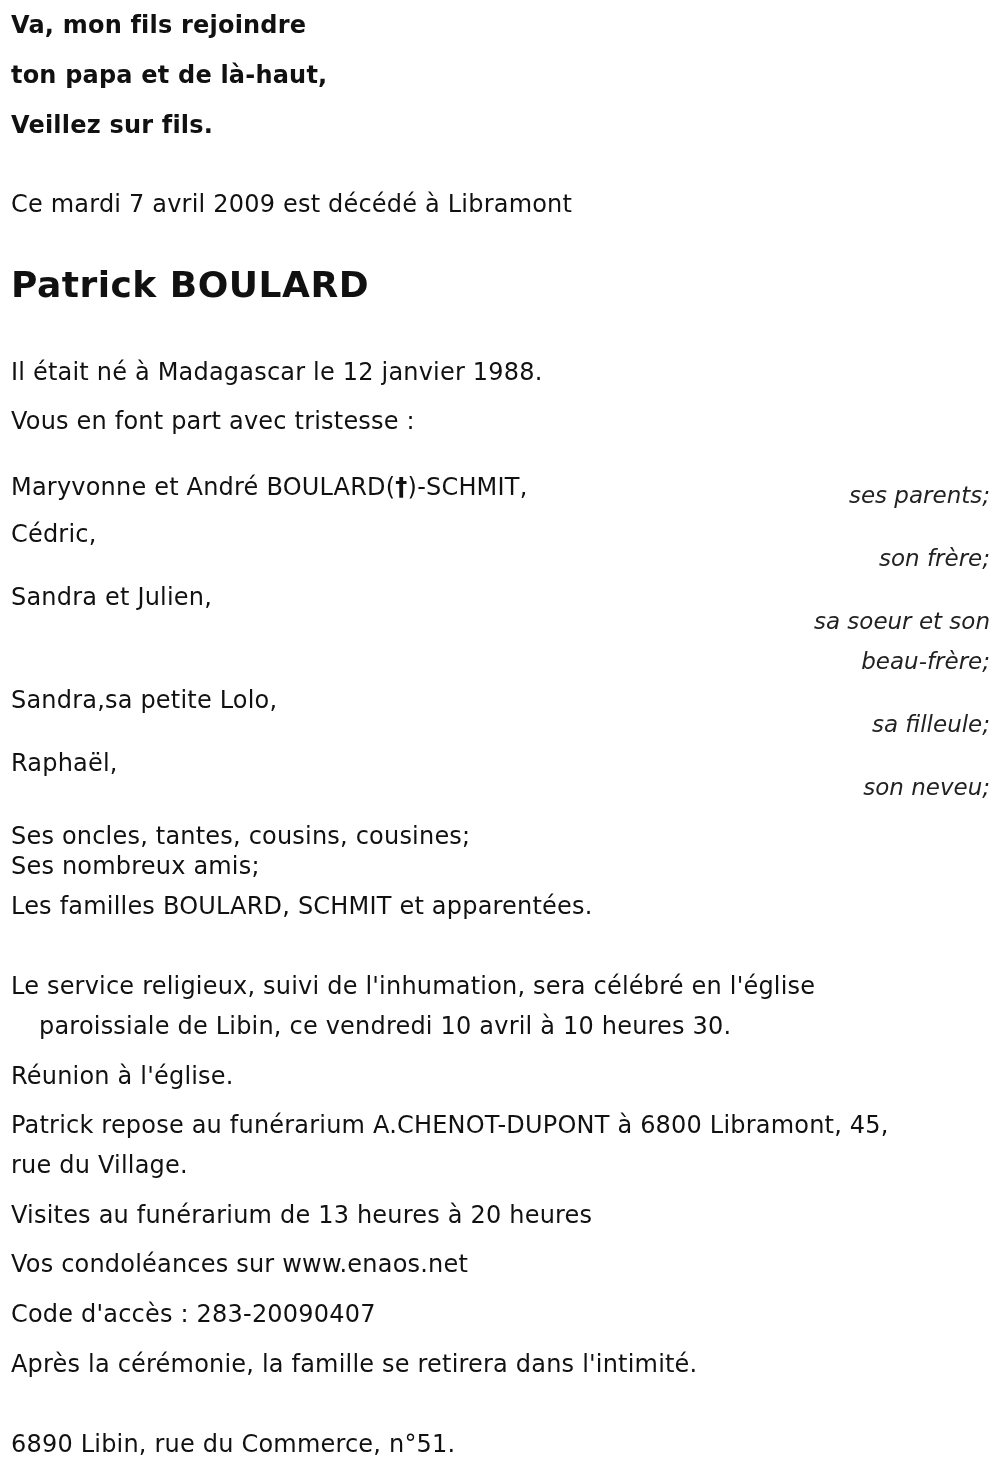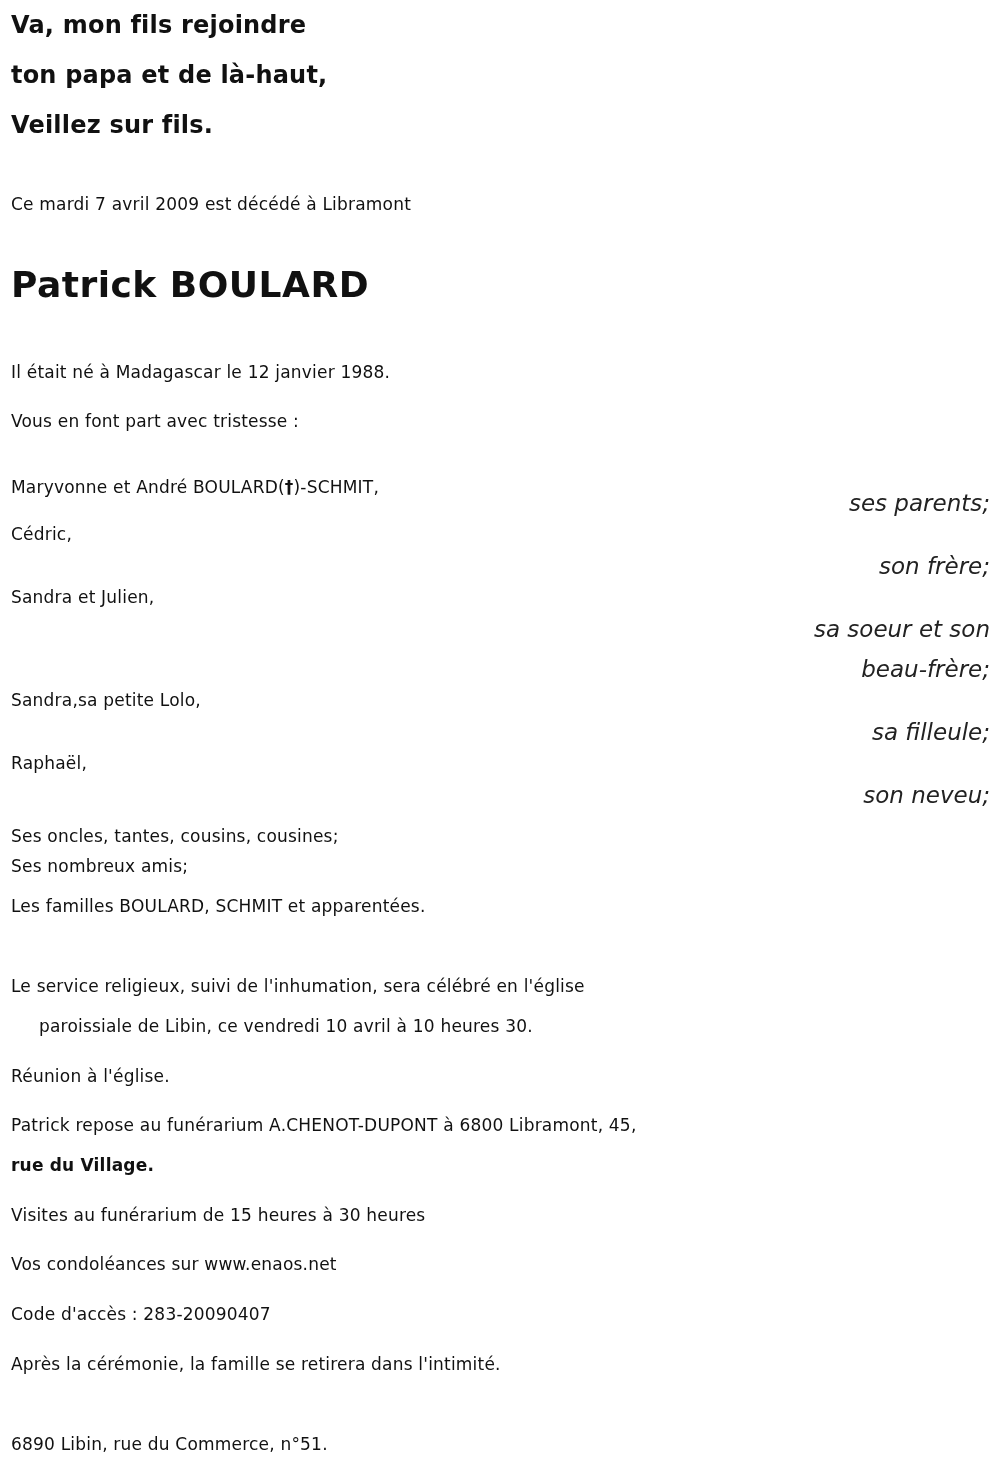"Ce mardi 7 avril 2009" .line { font-size: 17px -> 24px }
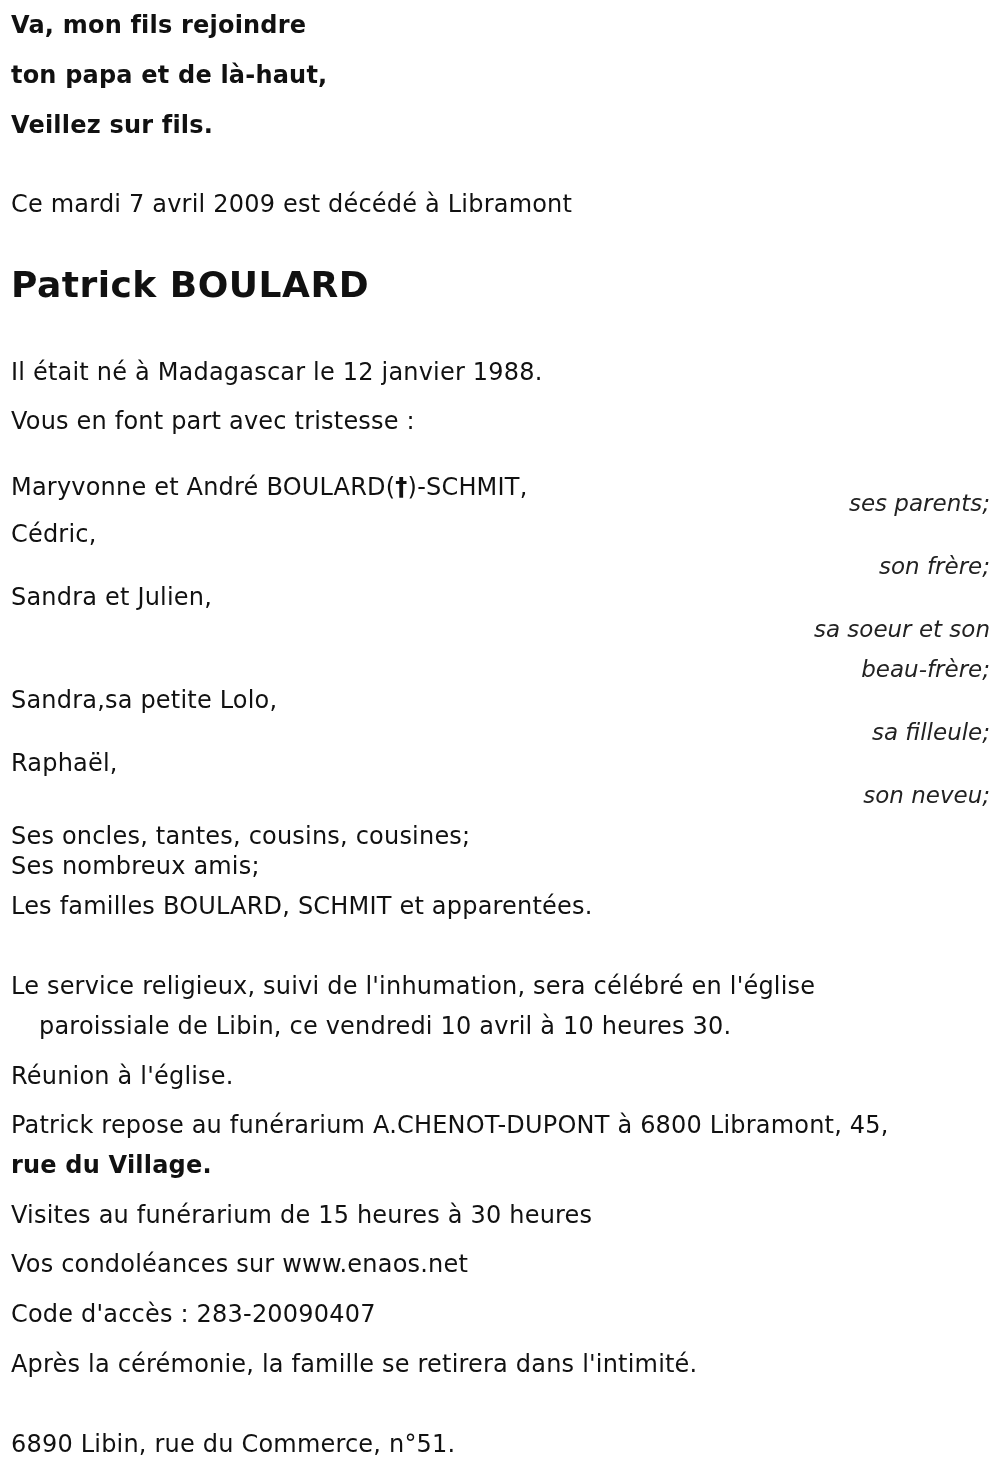"ses parents;" .right { margin-top: 8px -> none }
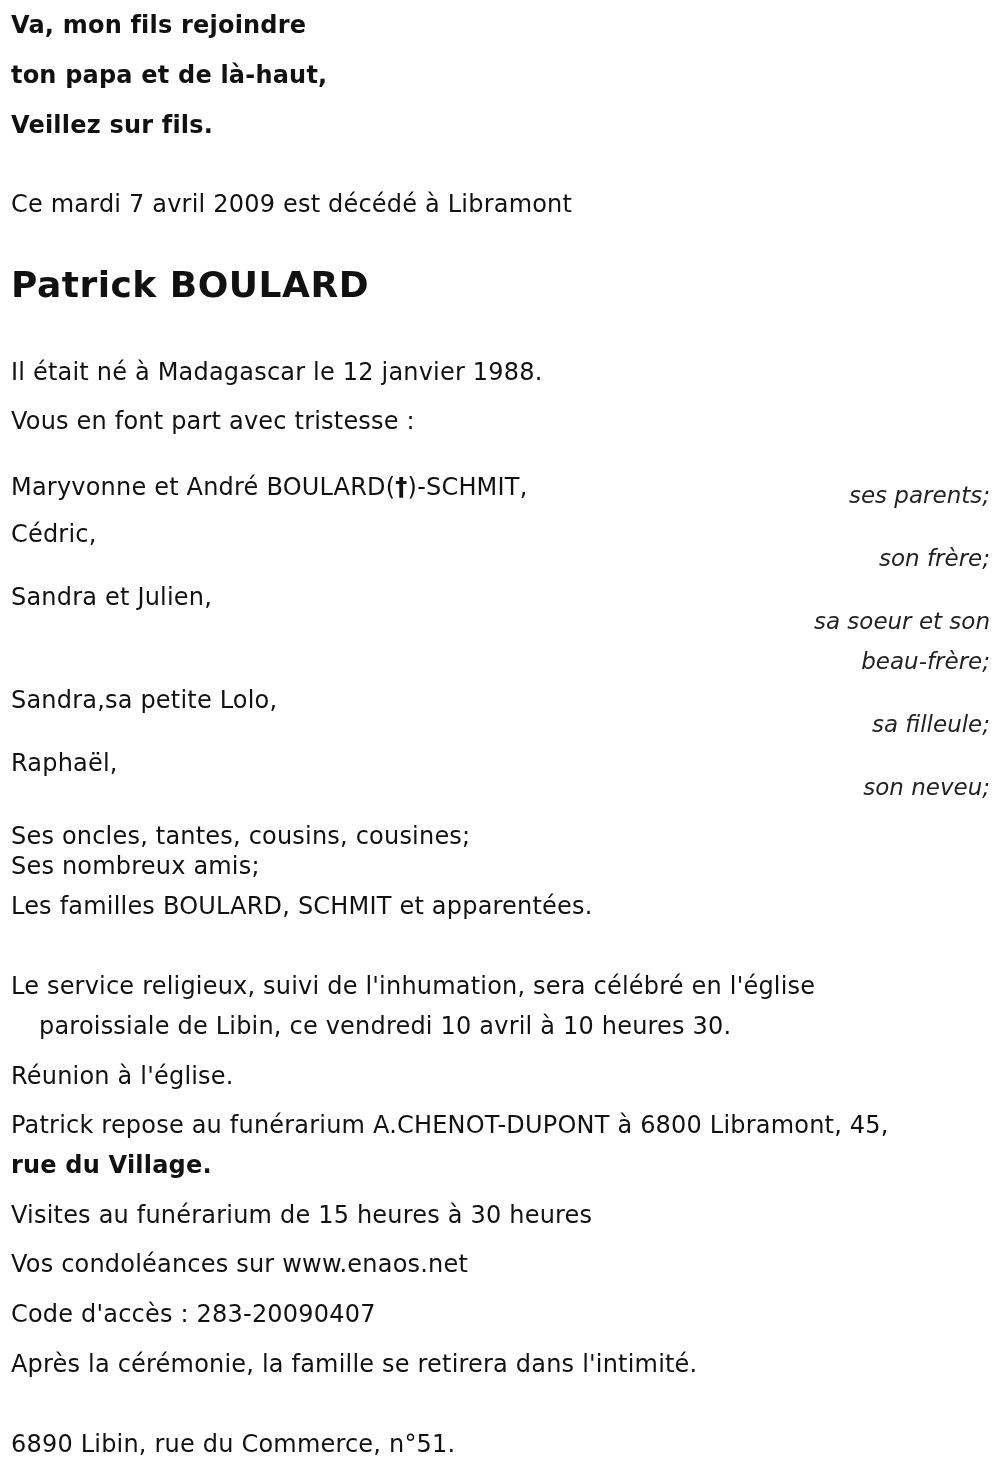"rue du Village." div.line { font-weight: bold -> none }
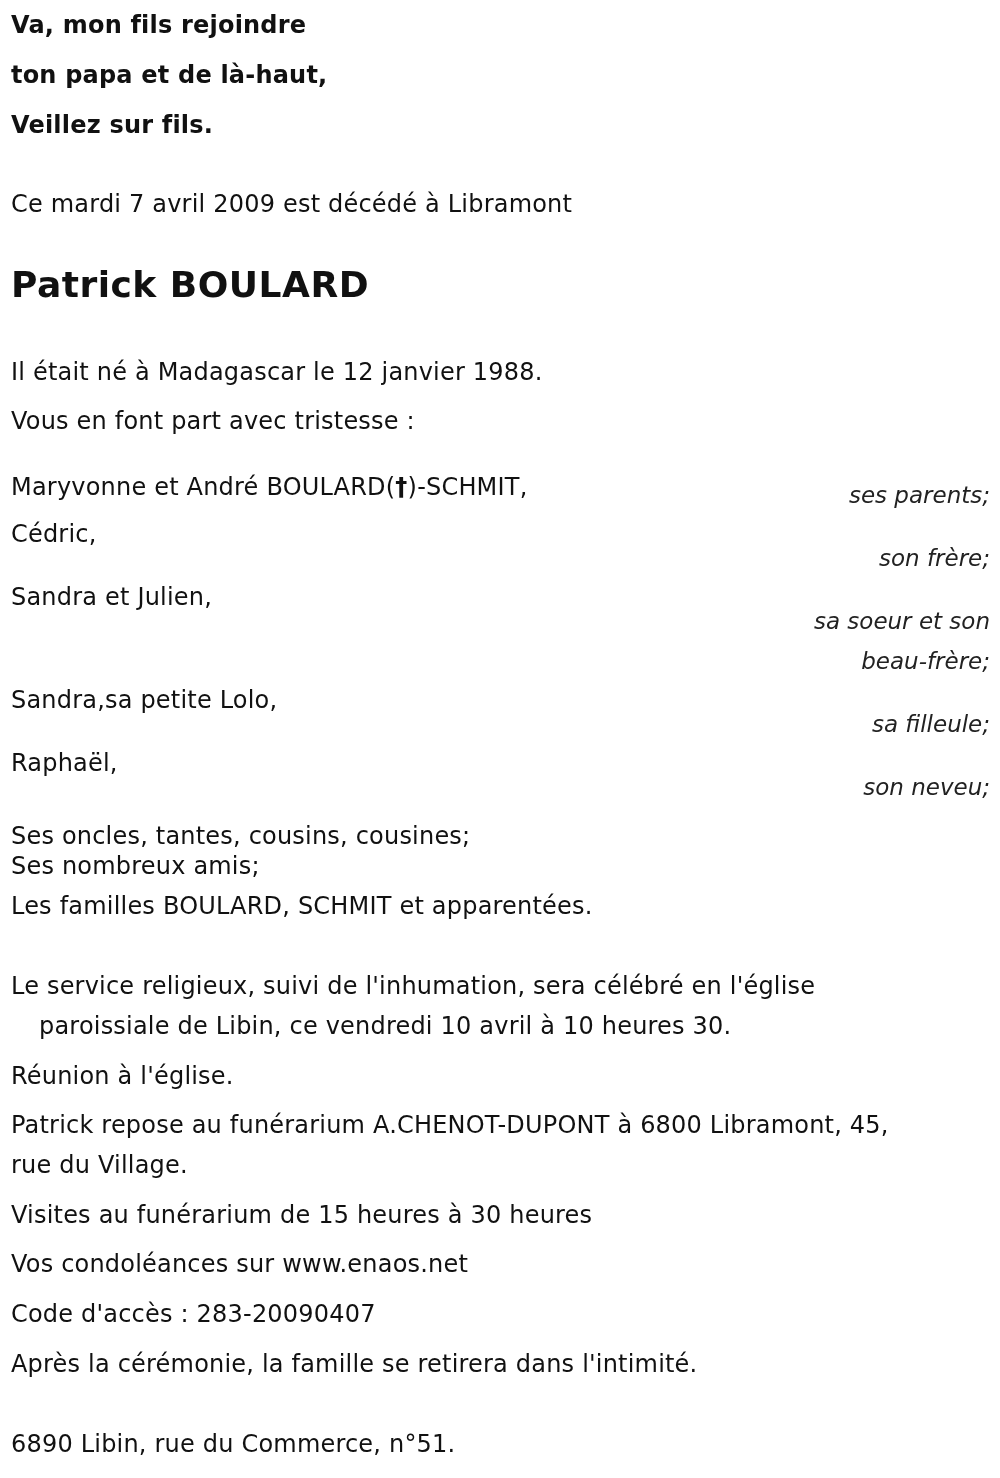"Visites au funérarium de 15" div.line { text: 15 heures à 30 -> 13 heures à 20 }
